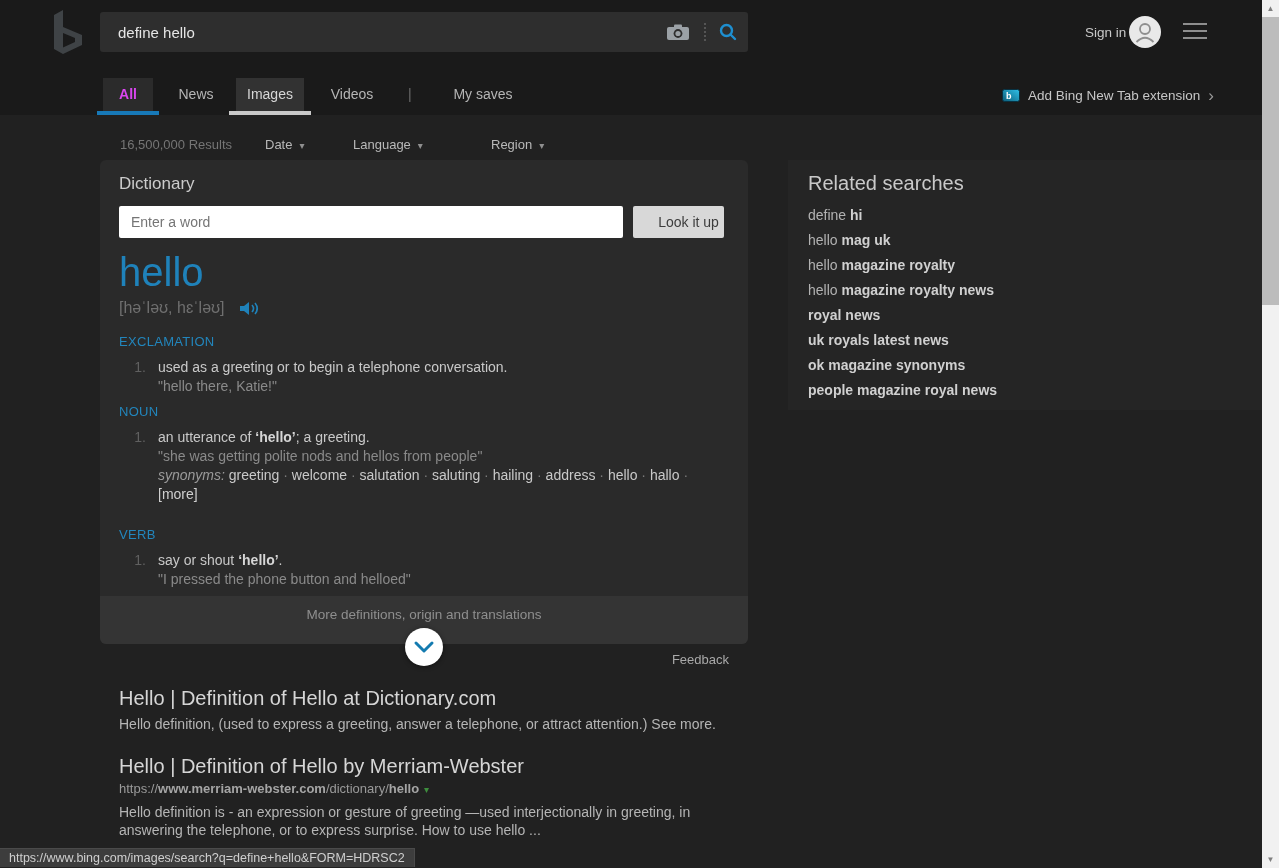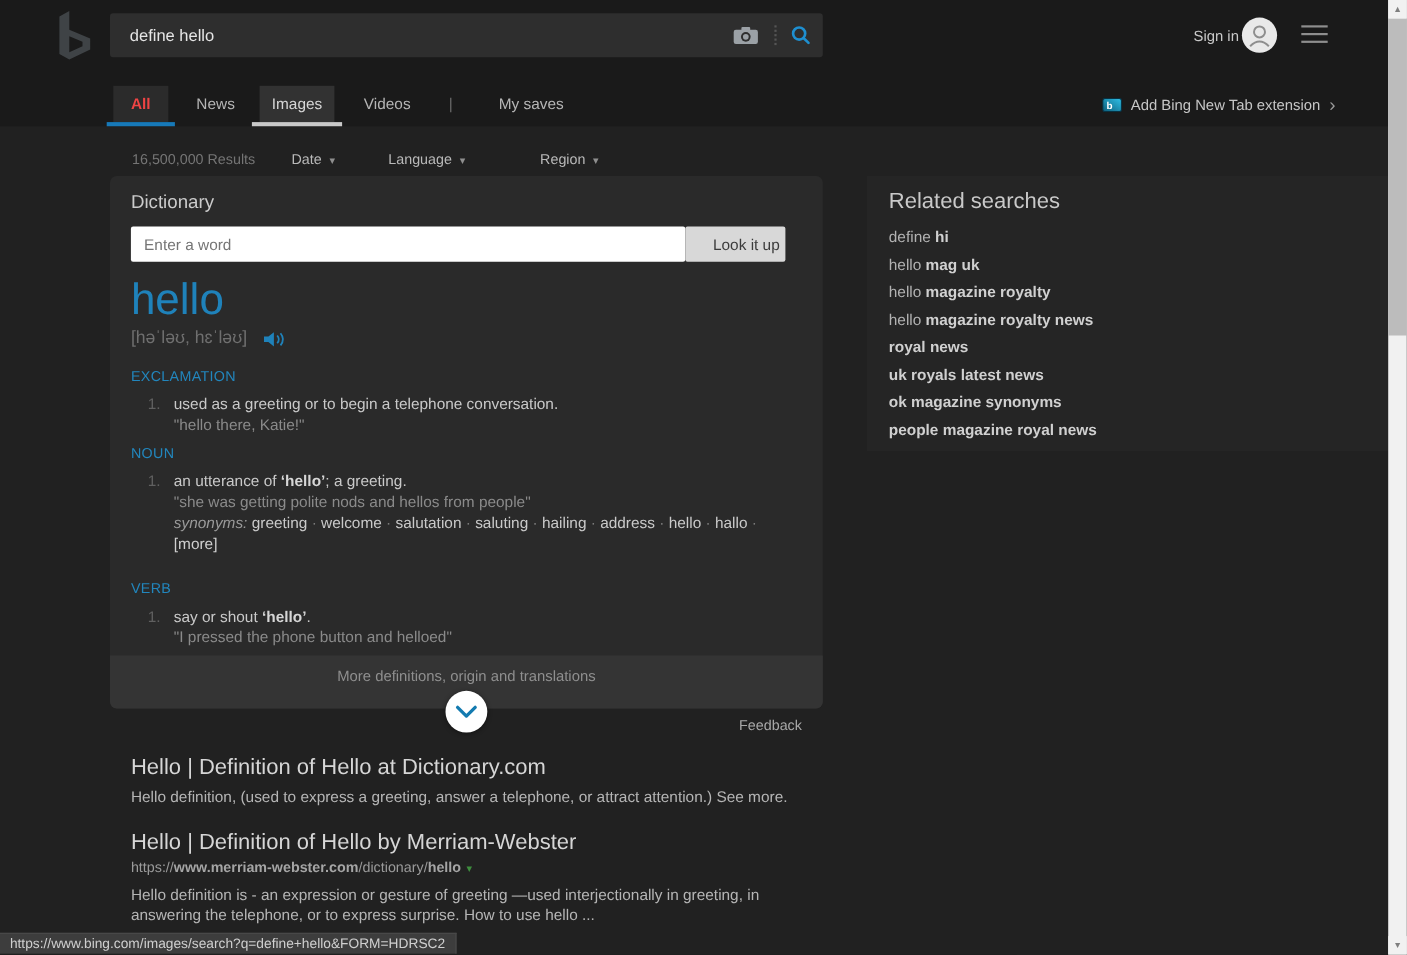"All" .tab.active { color: #ef4444 -> #d946ef }
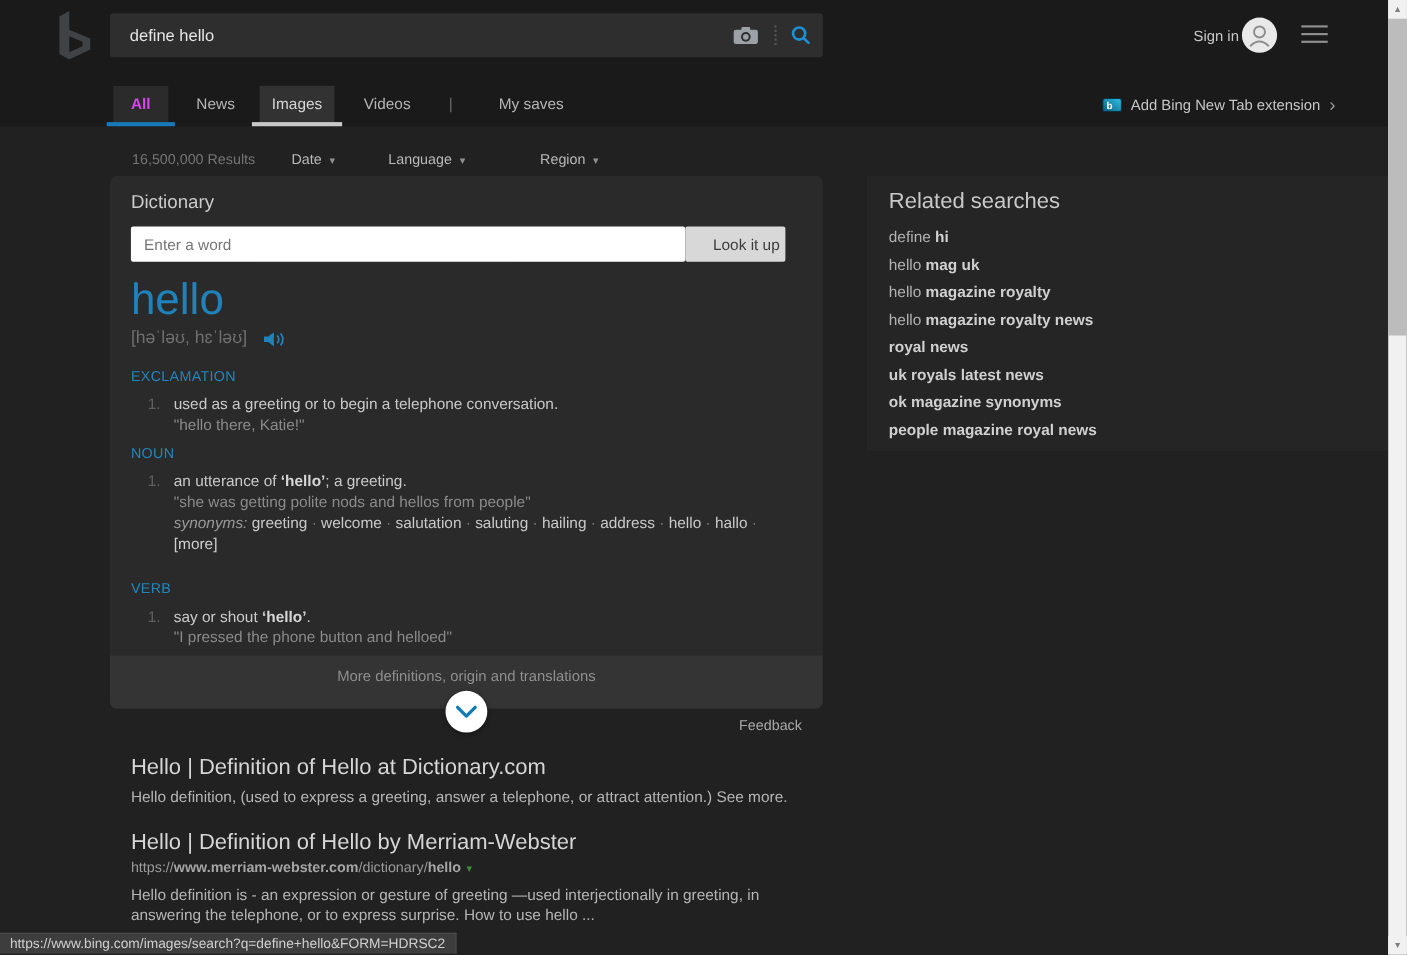"Enter a word" .lookup-row { gap: none -> 10px }
